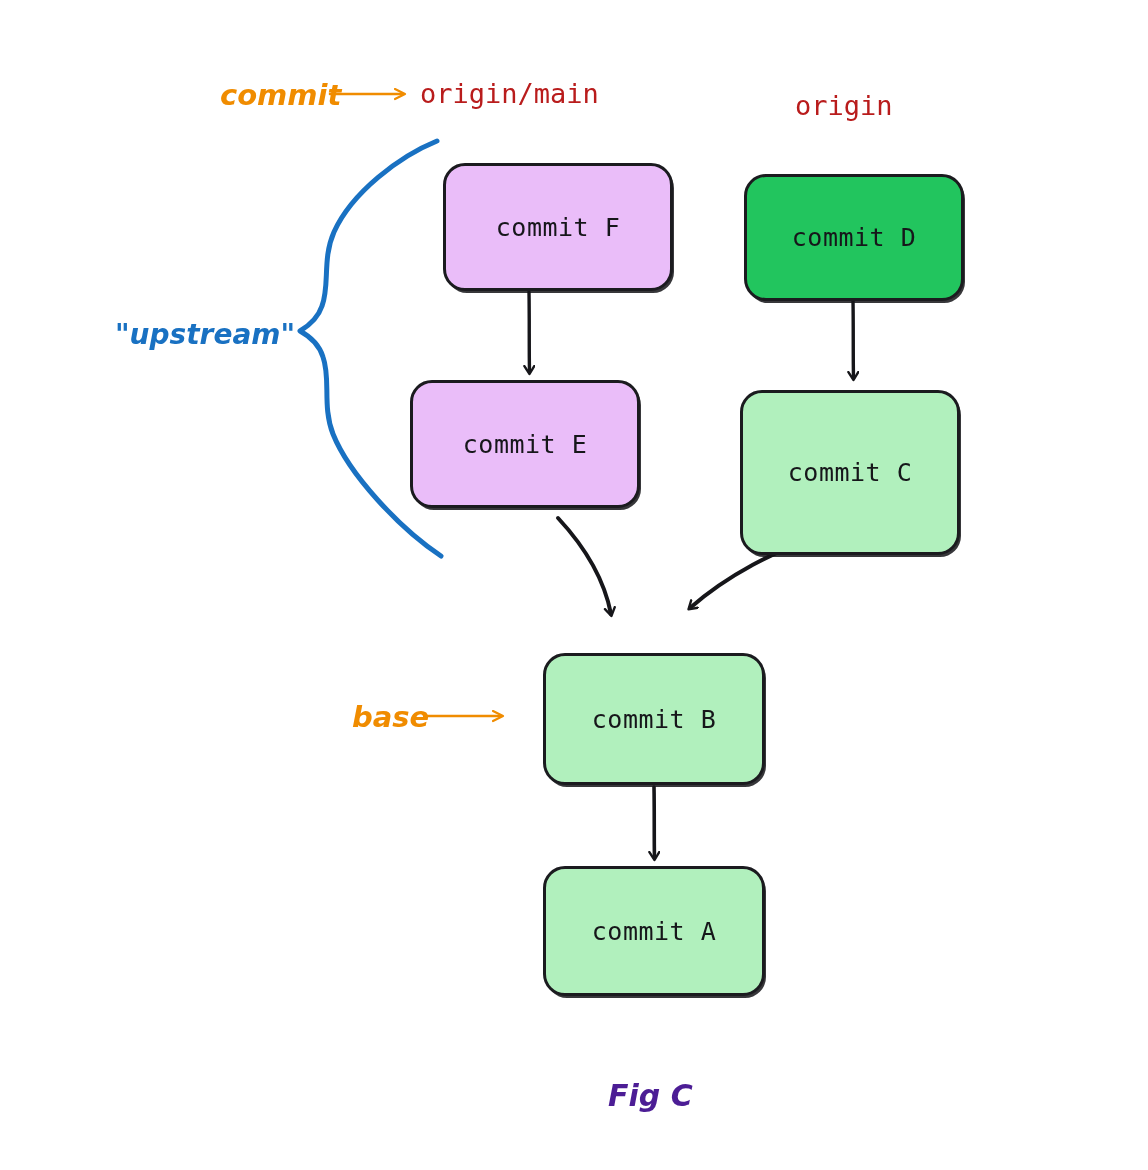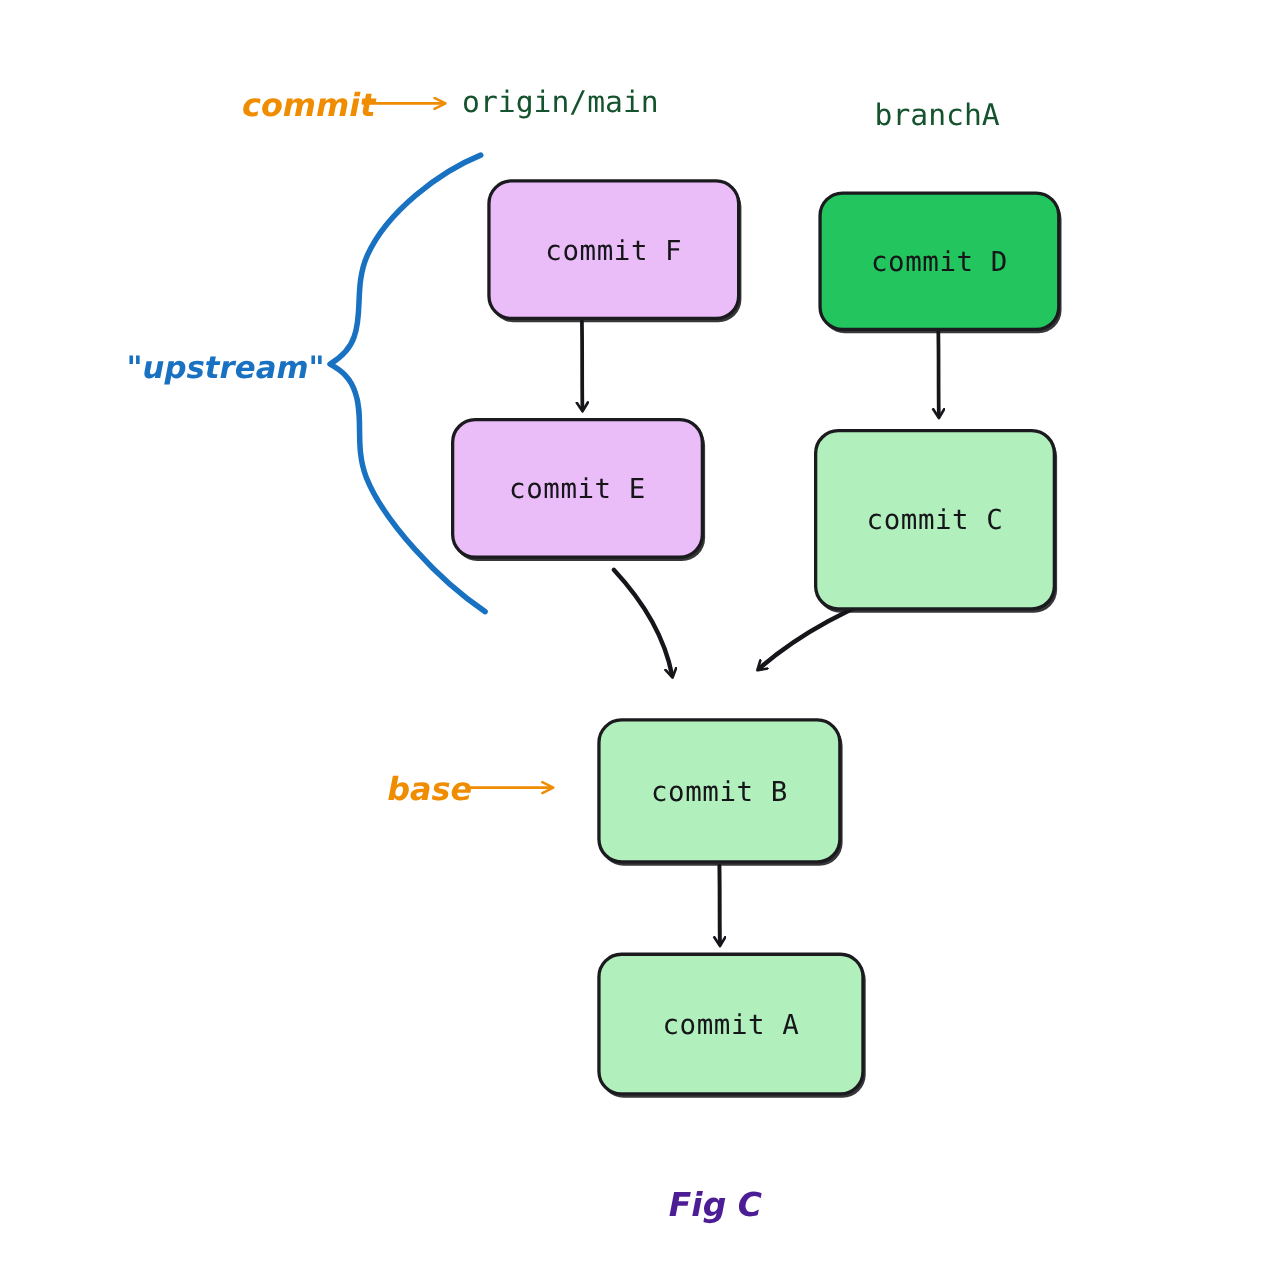"origin/main" .branch-label { color: #14532d -> #b91c1c }
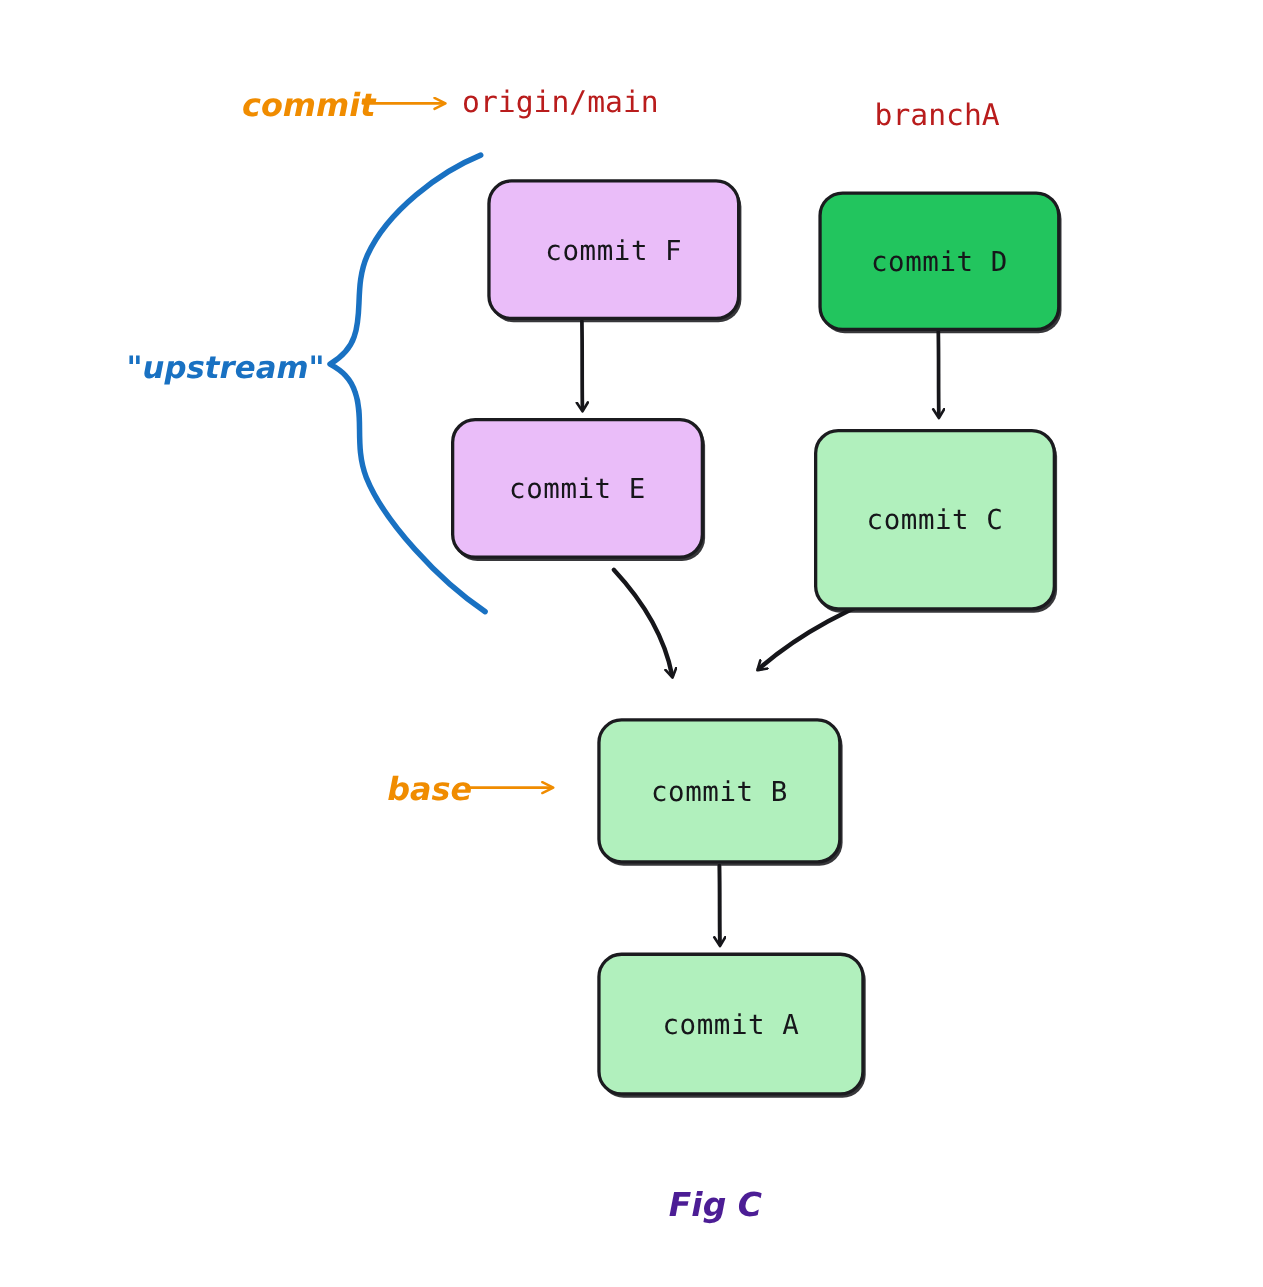"branchA" div.branch-label { text: branchA -> origin }
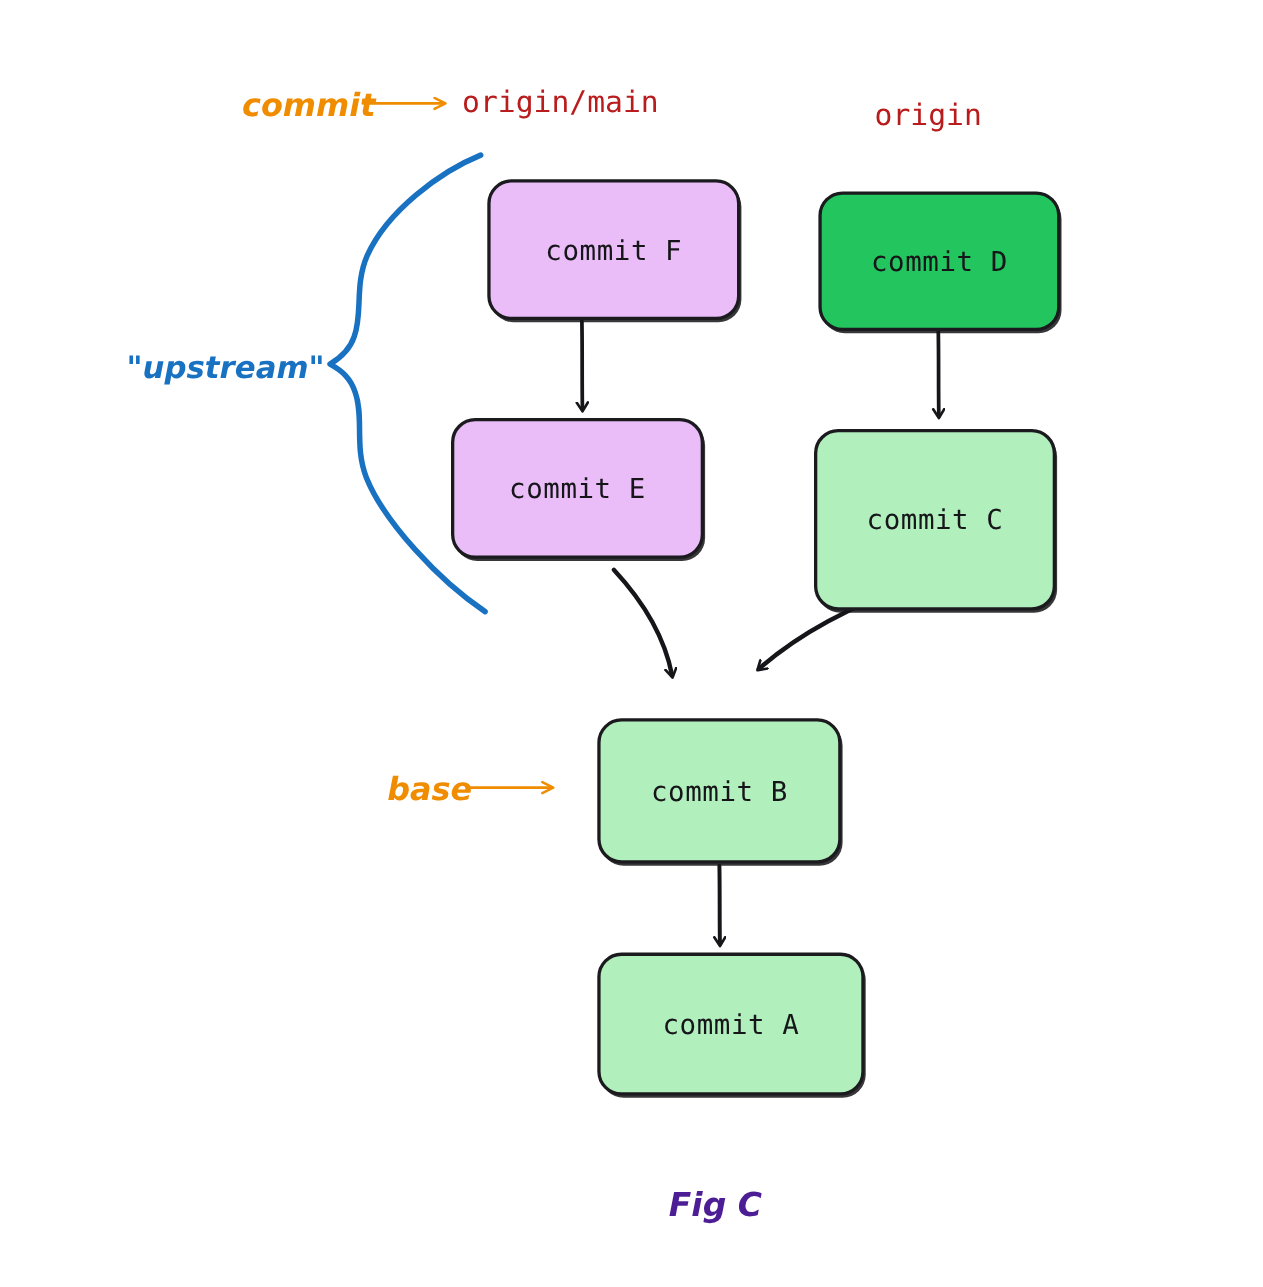"commit A" div.node-box { width: 243px -> 222px }
